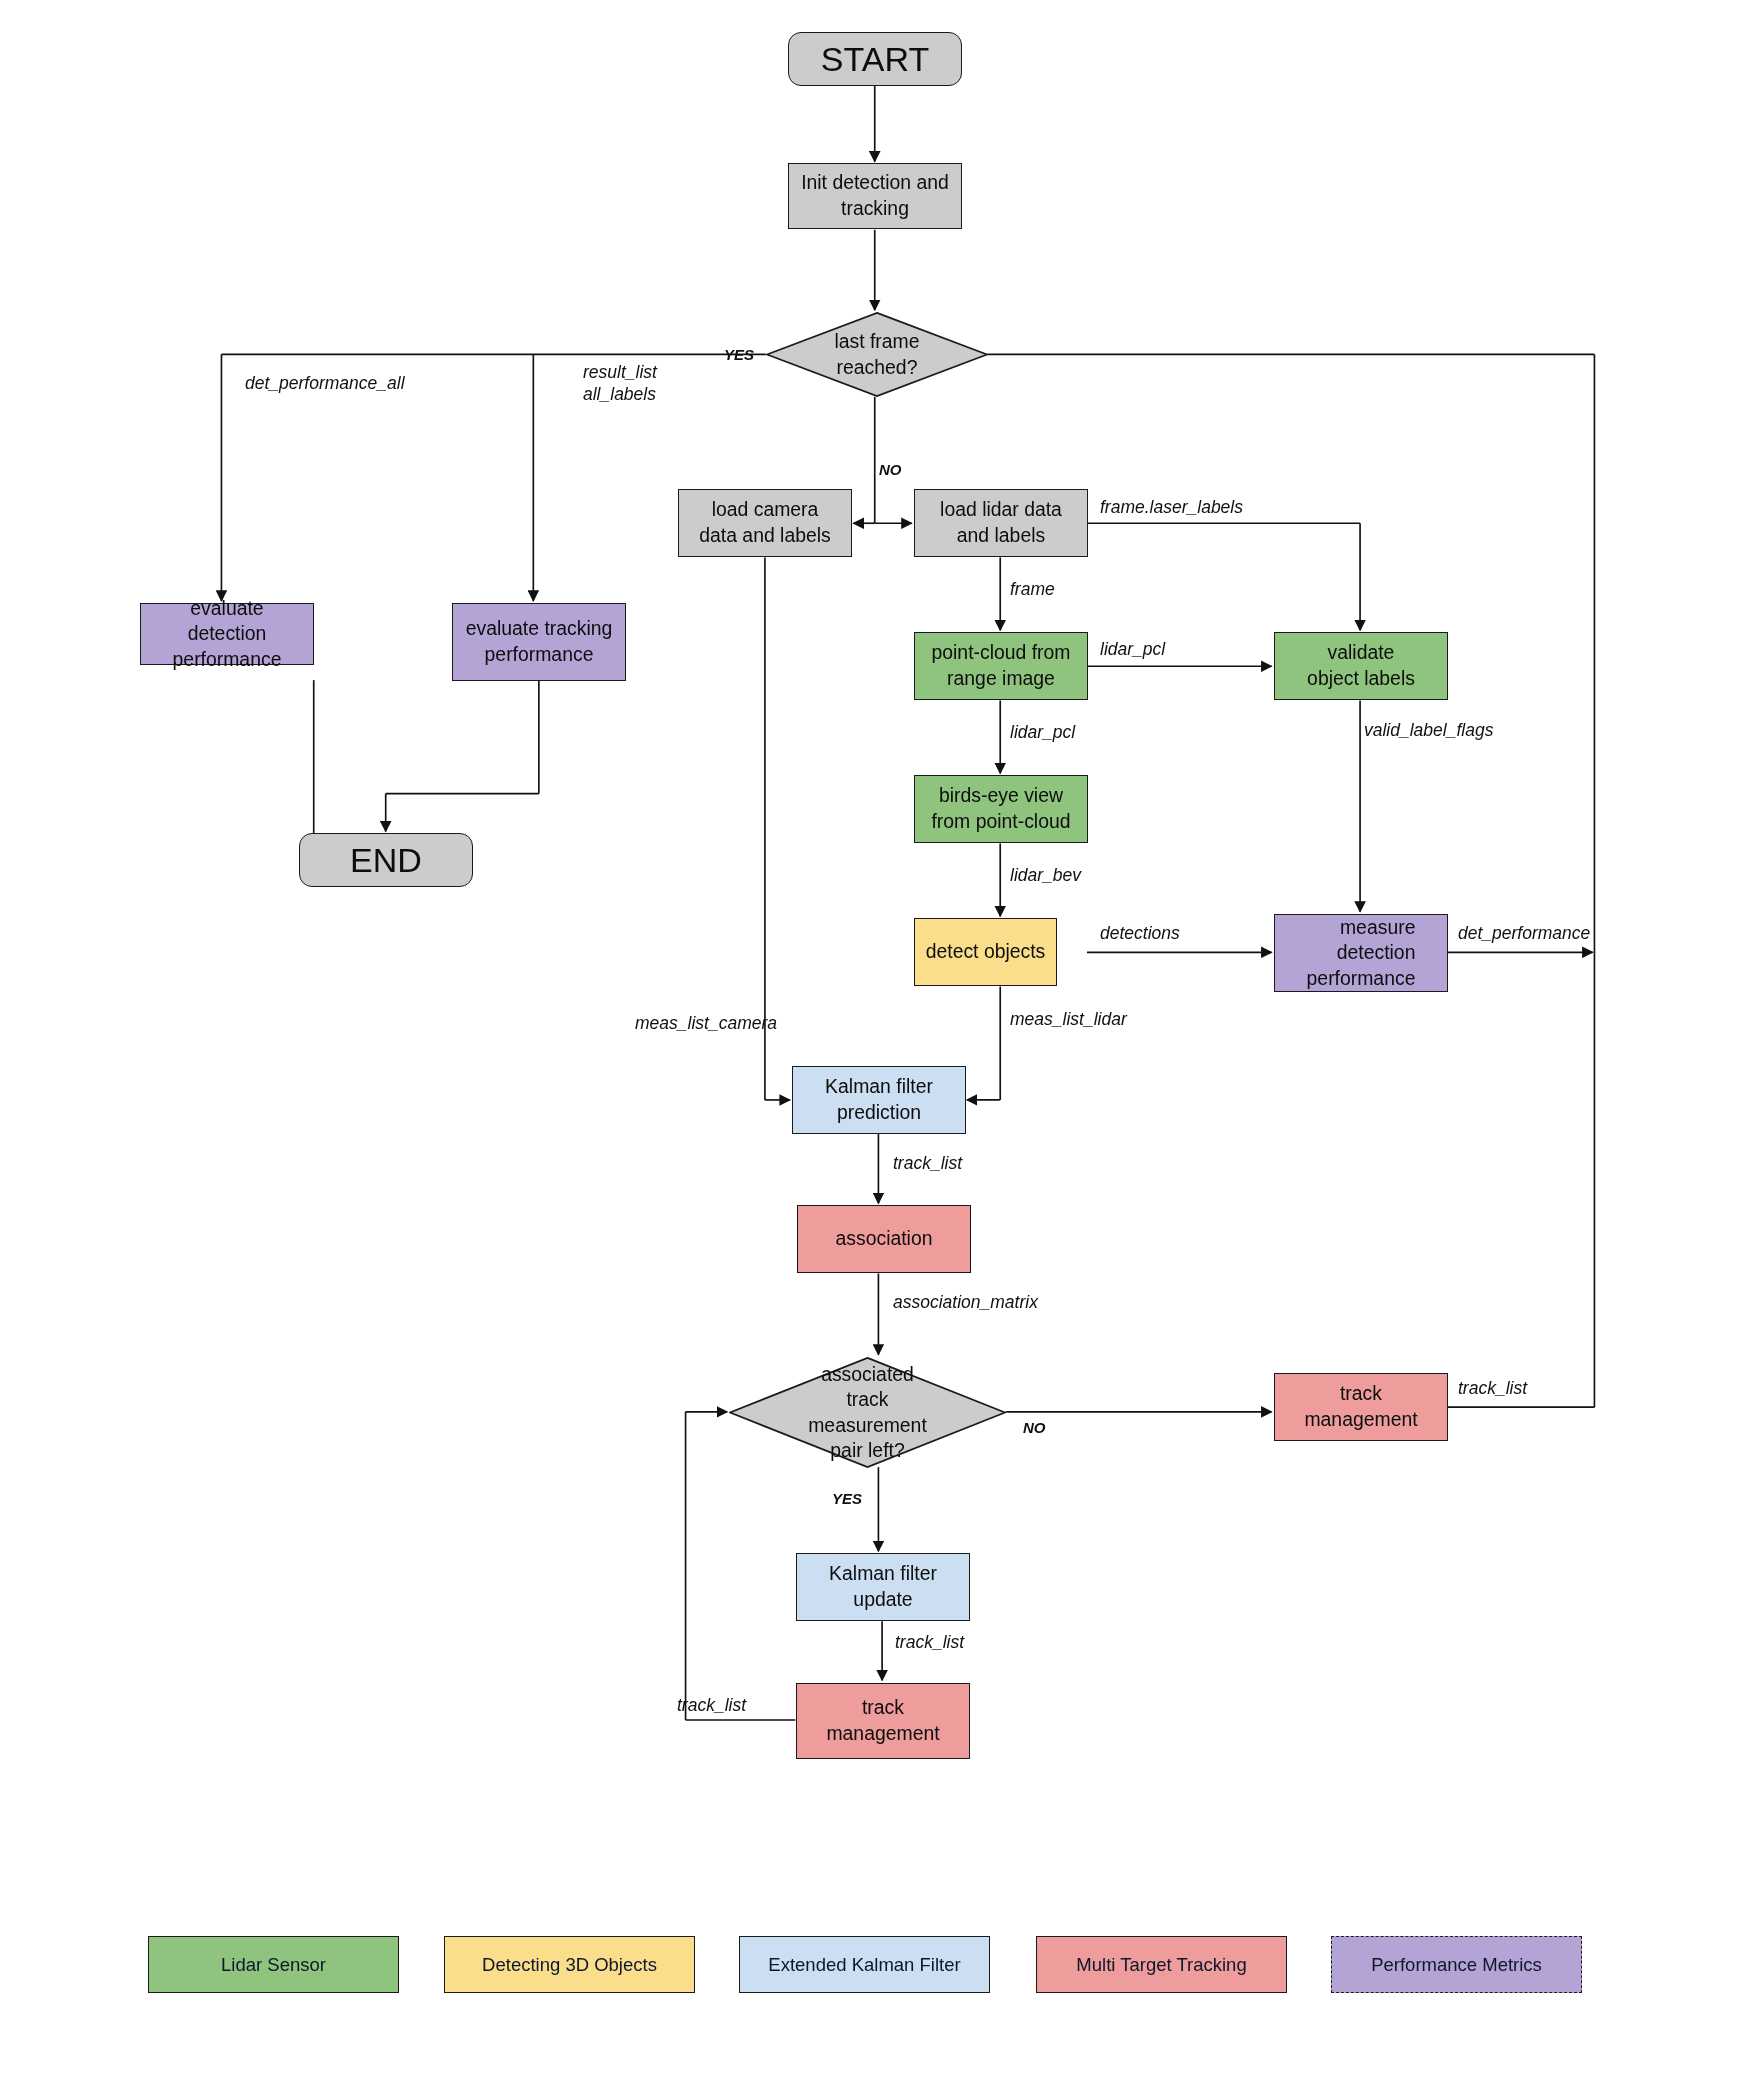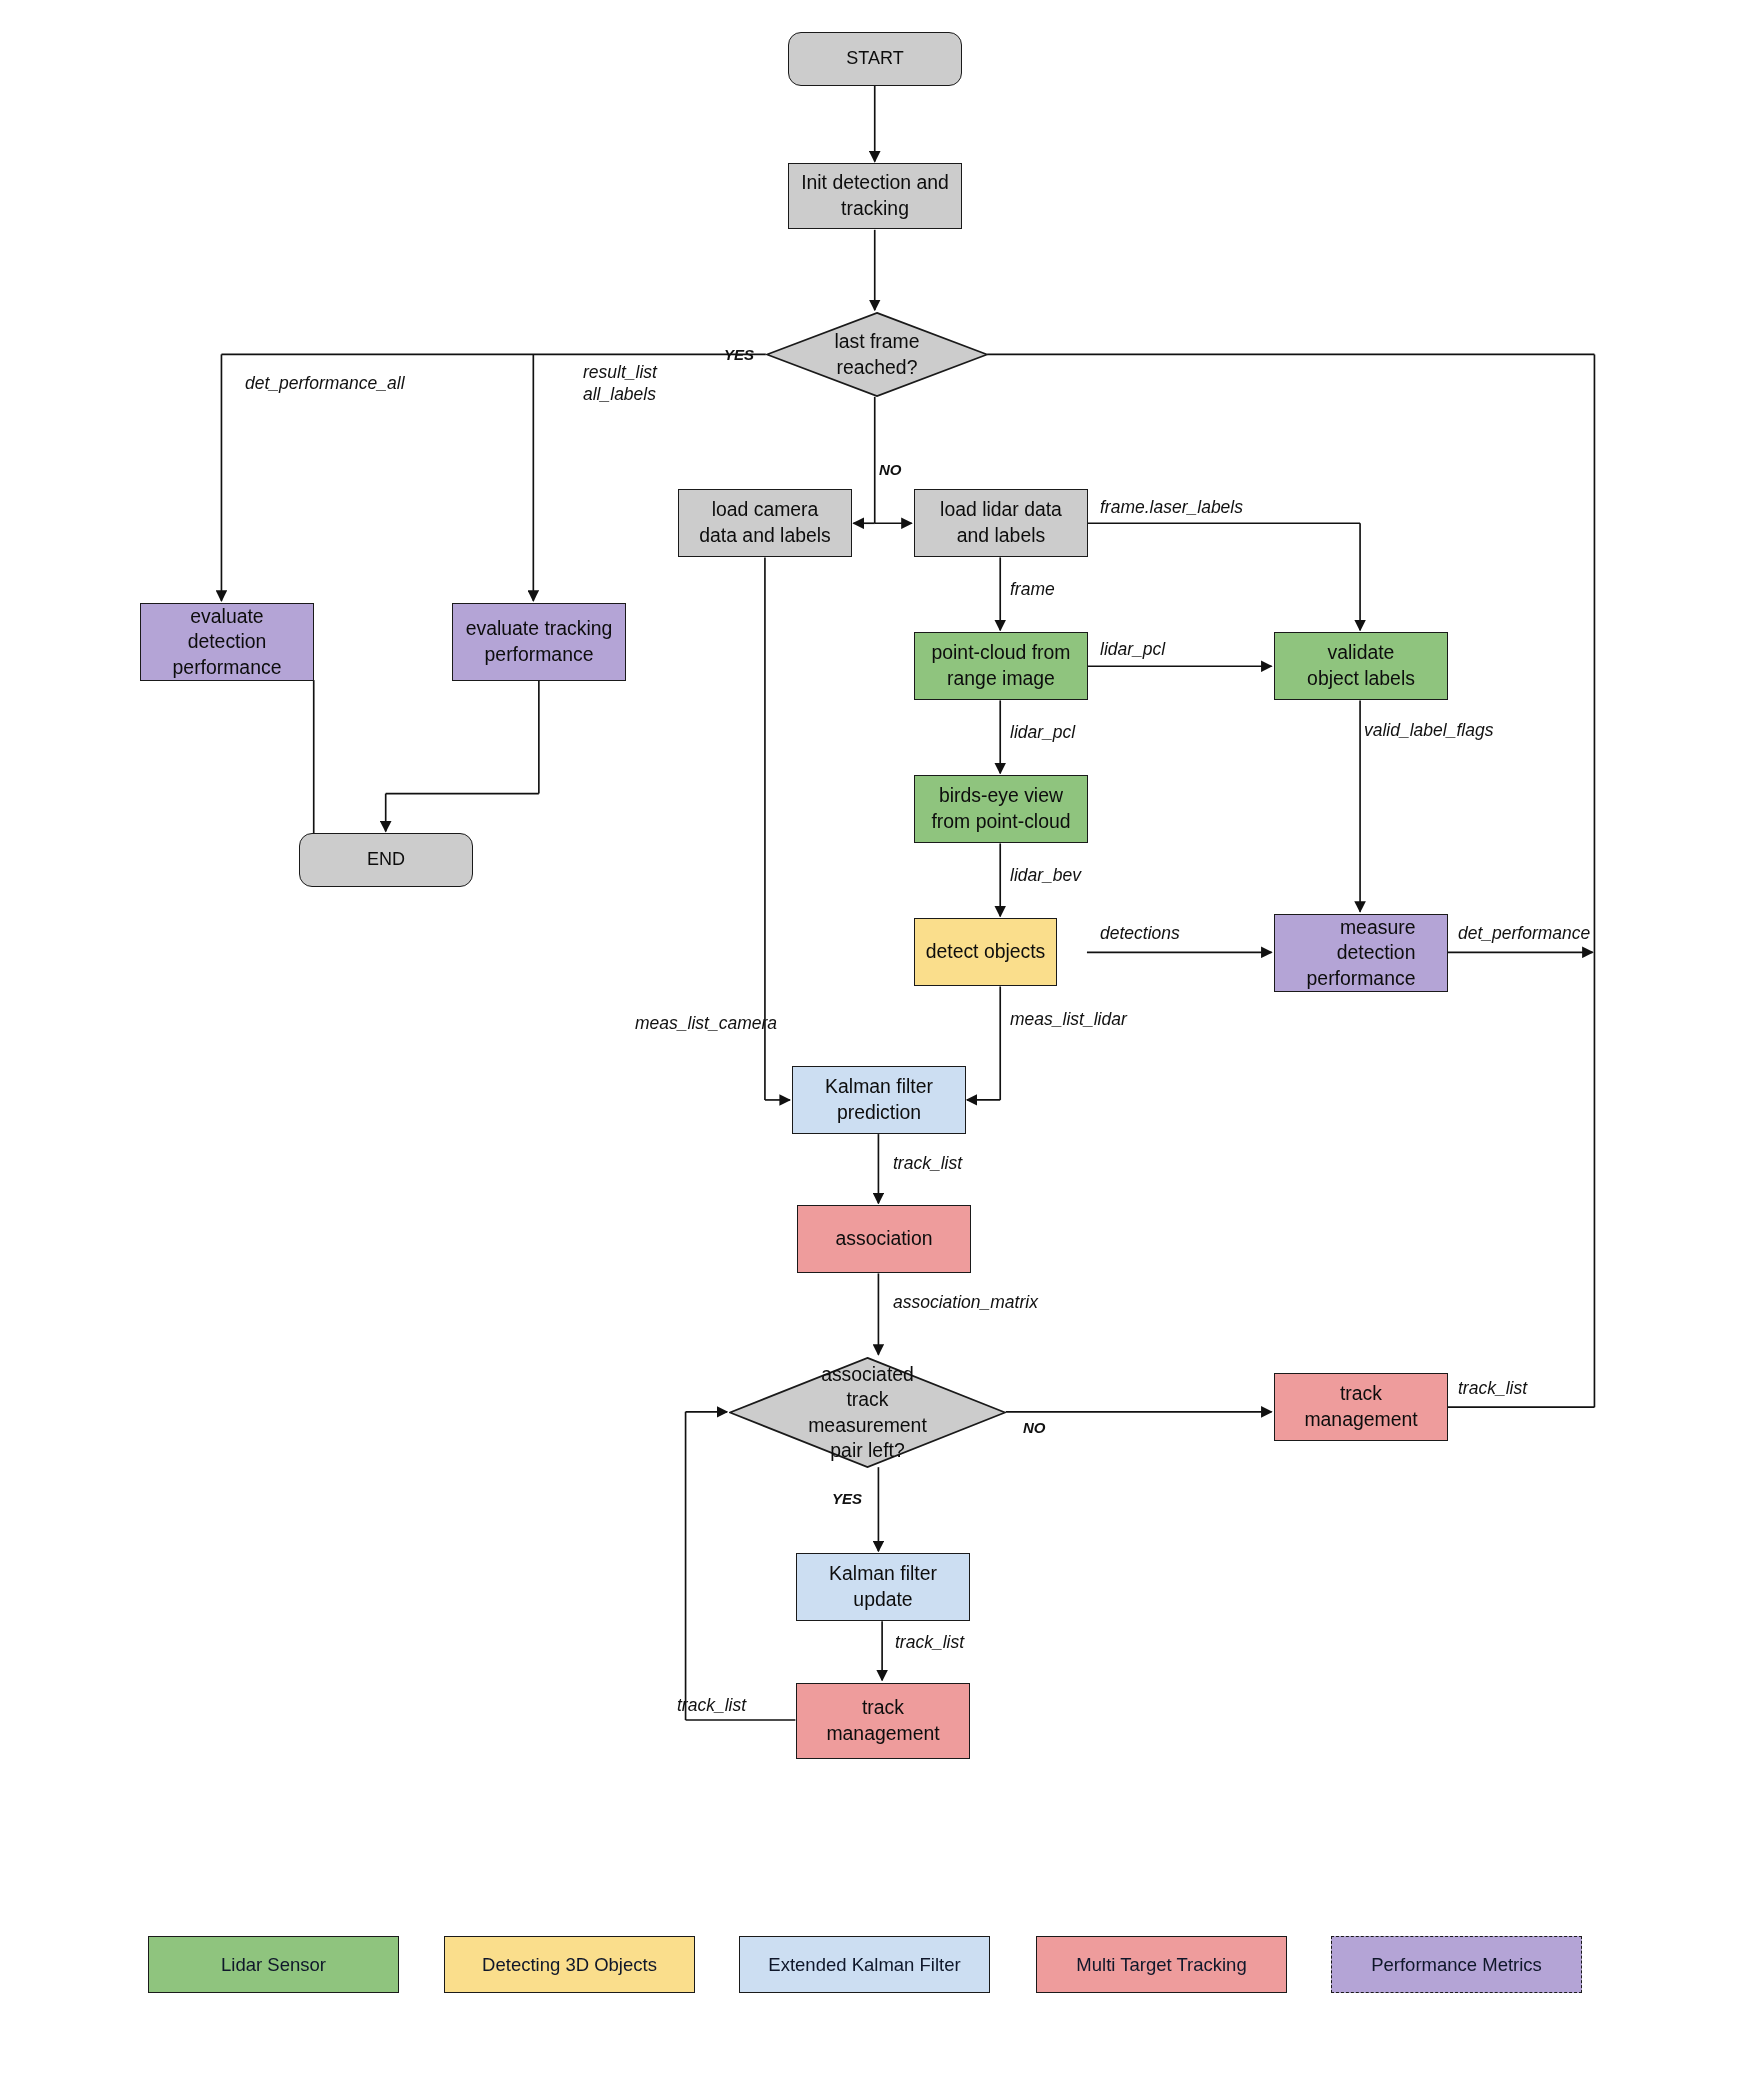"START" .n-terminal { font-size: 18px -> 34px }
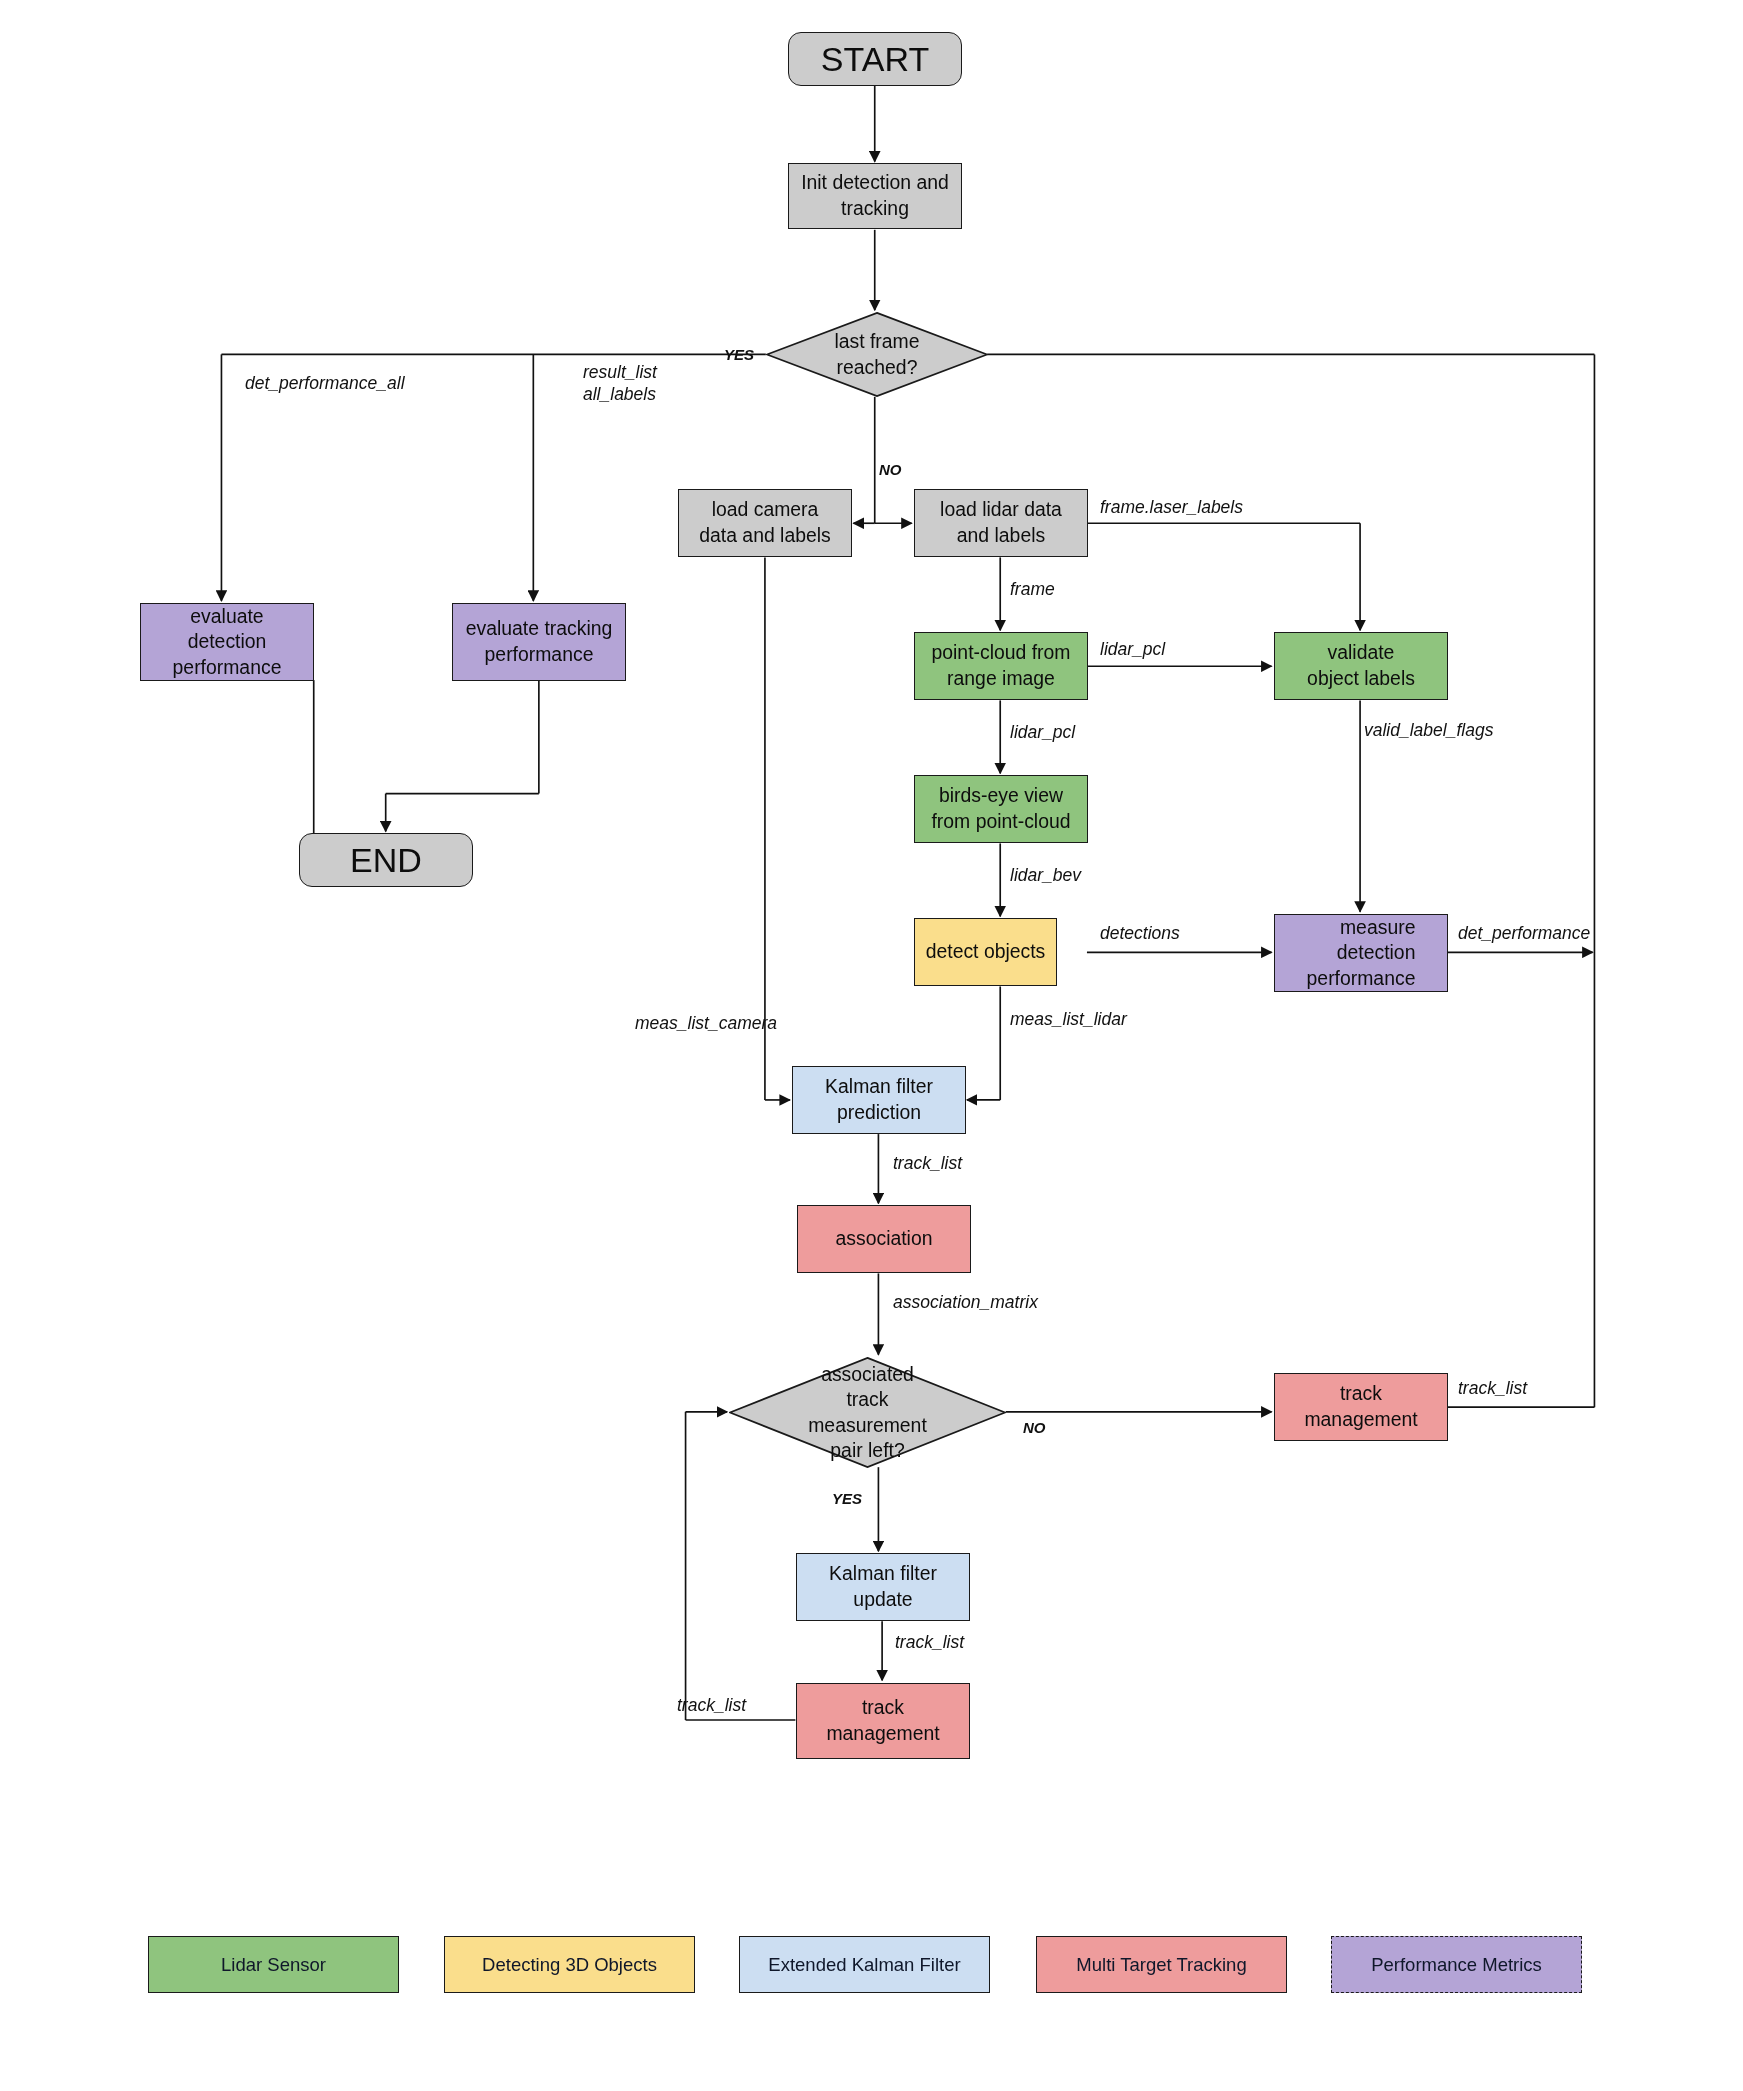"evaluate" div.node { height: 78px -> 62px }
